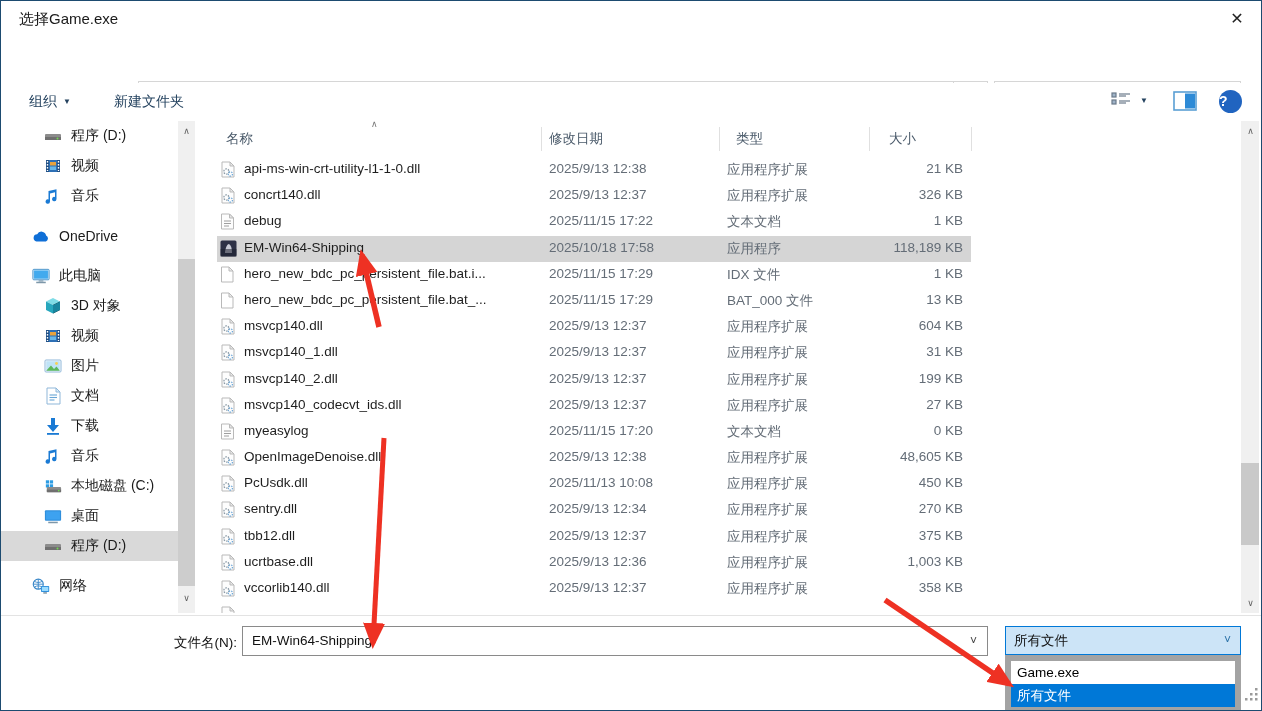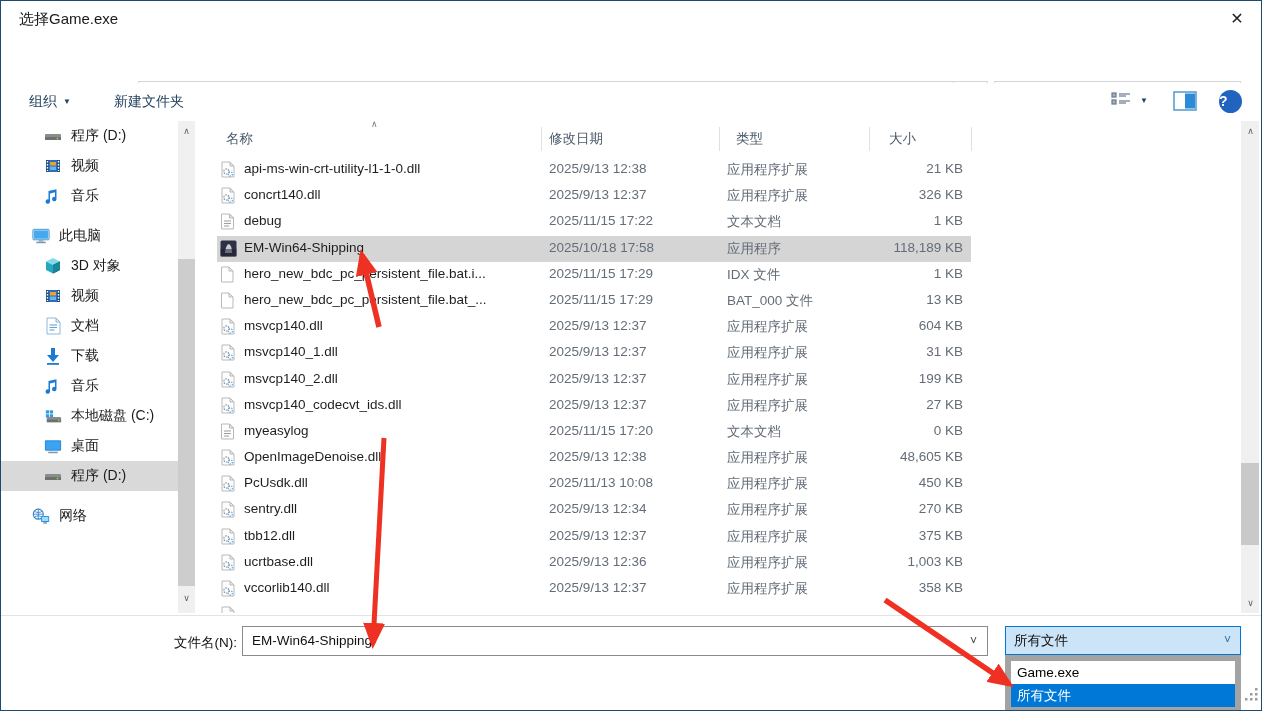"OneDrive" div.side-item { html: none -> <div> <span> <svg> <path></path> </svg> </span> <span>OneDrive</span> </div> }
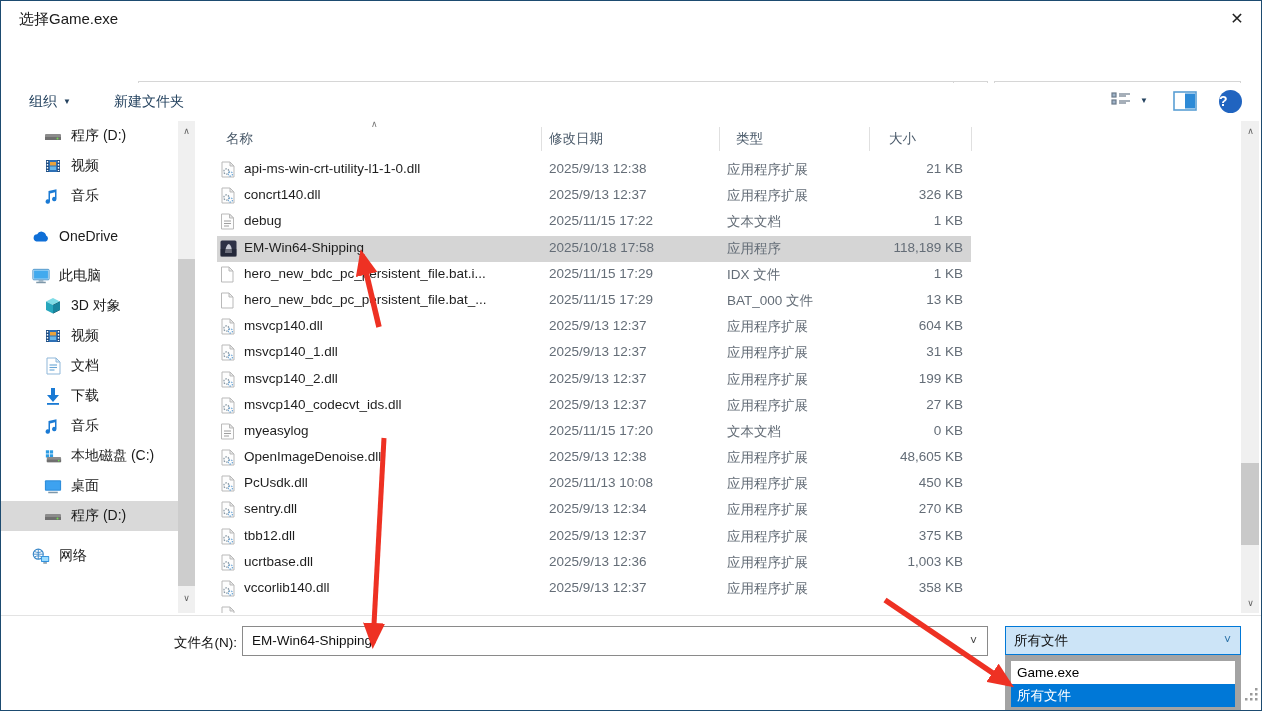"图片" div.side-item { html: none -> <div> <span> <svg> <rect></rect> <rect></rect> <path></path> <circle></circle> </svg> </span> <span>图片</span> </div> }
